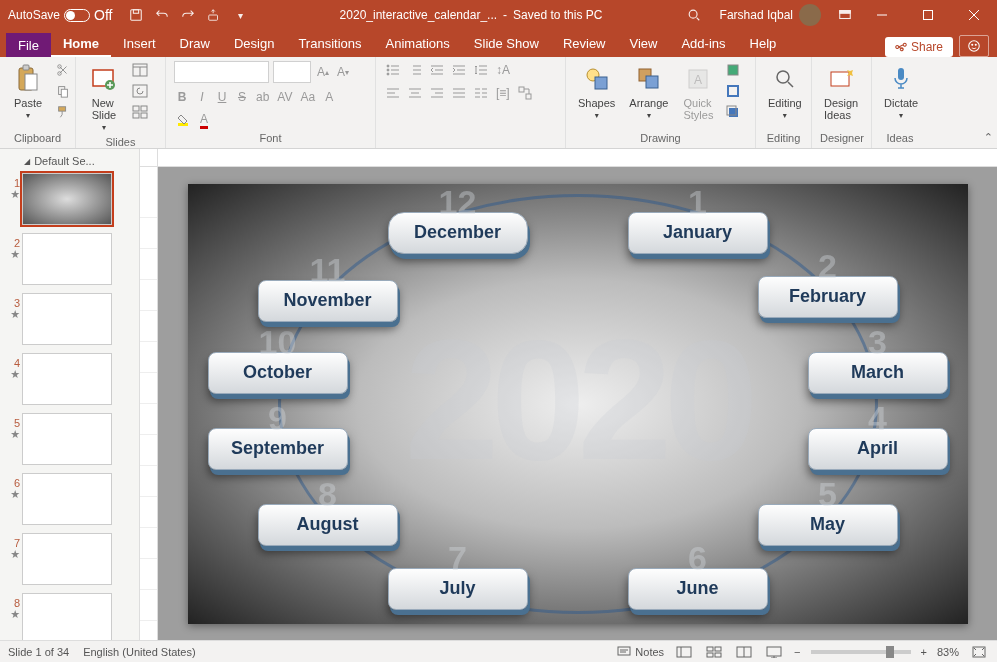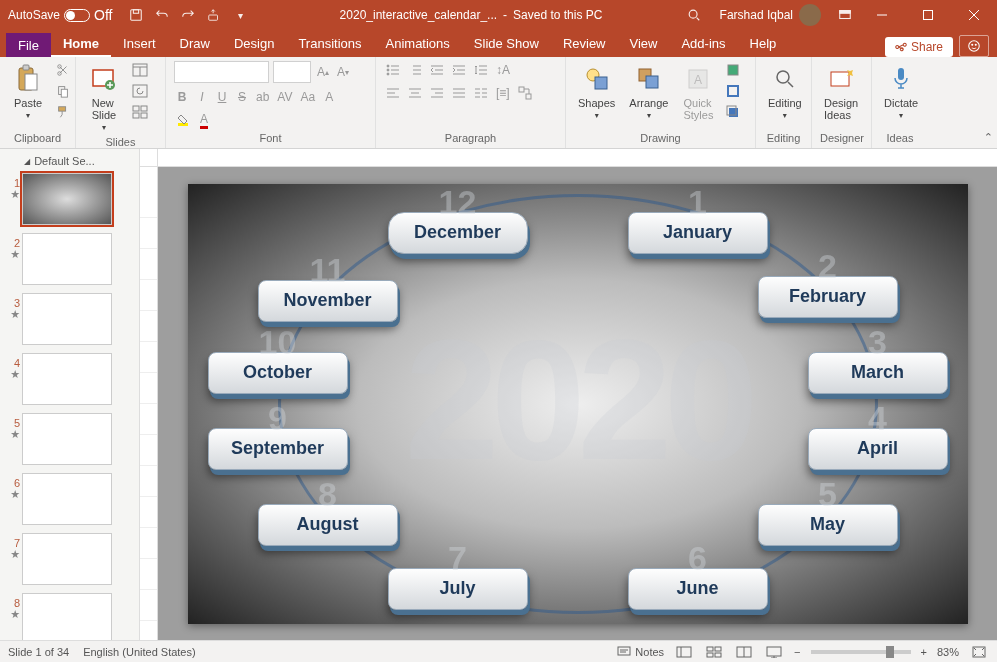"Paragraph" div.group-label { html: <div>Paragraph</div> -> none }
